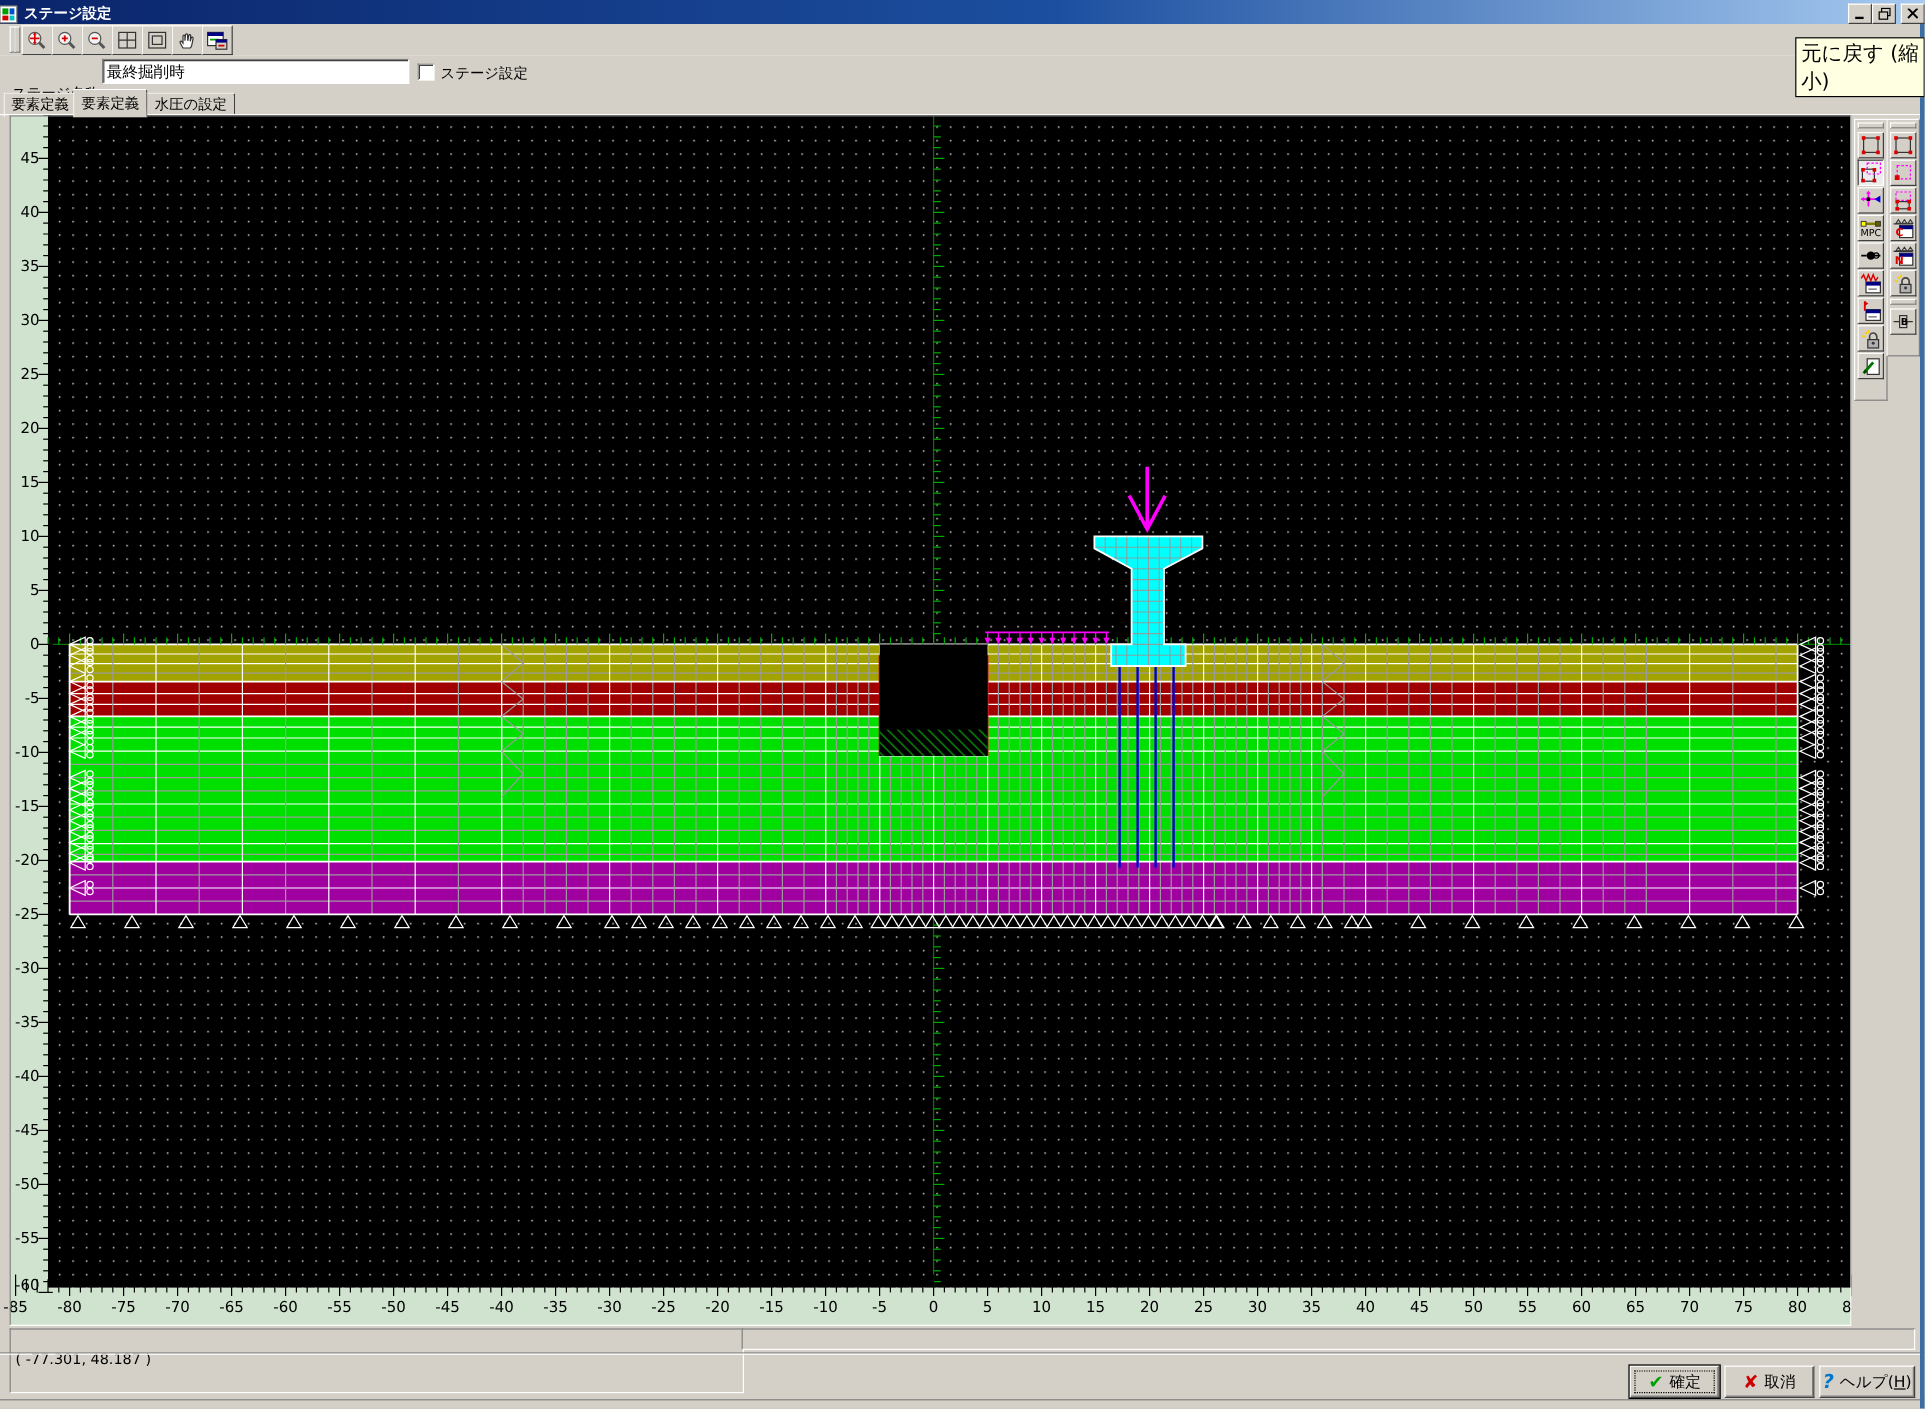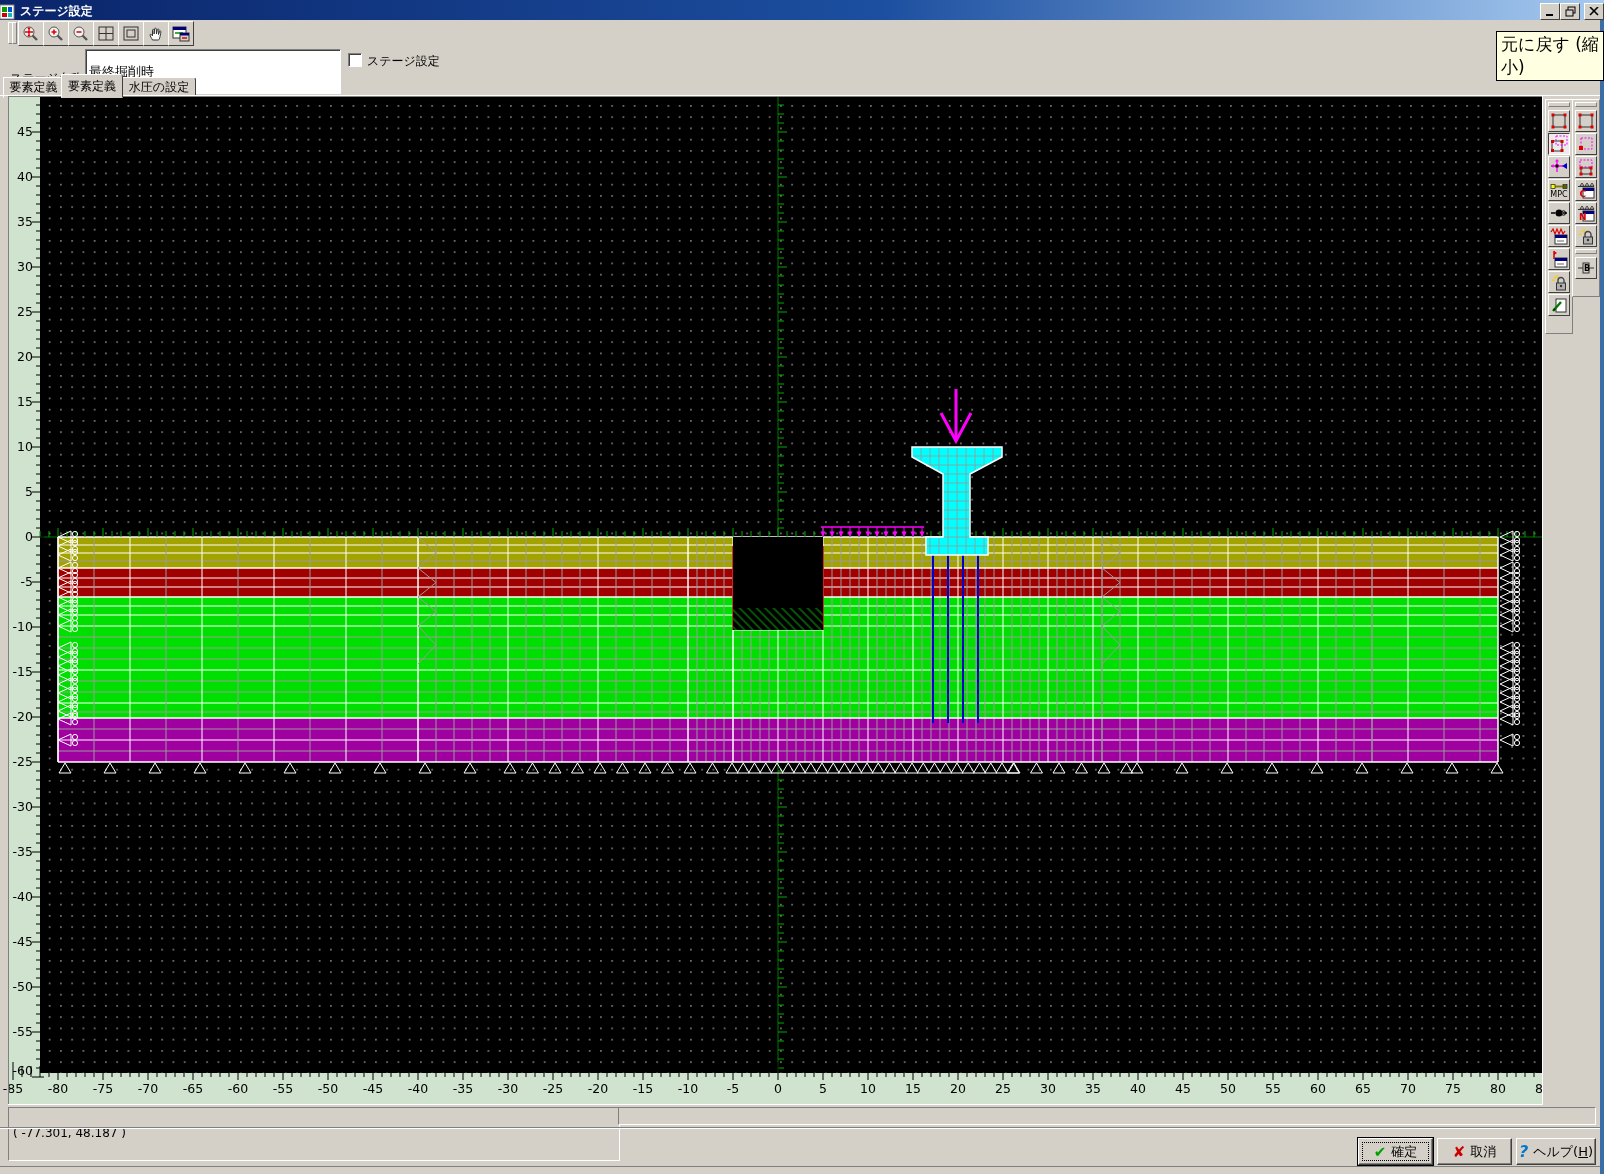"最終掘削時" .stage-input { padding: 13px 3px -> 1px 3px }
